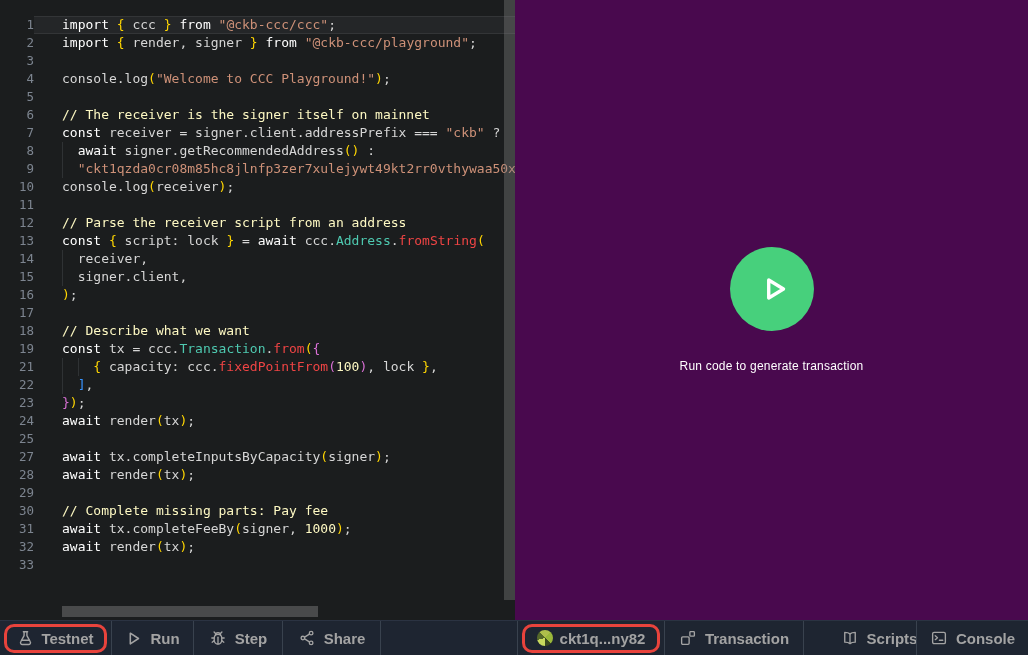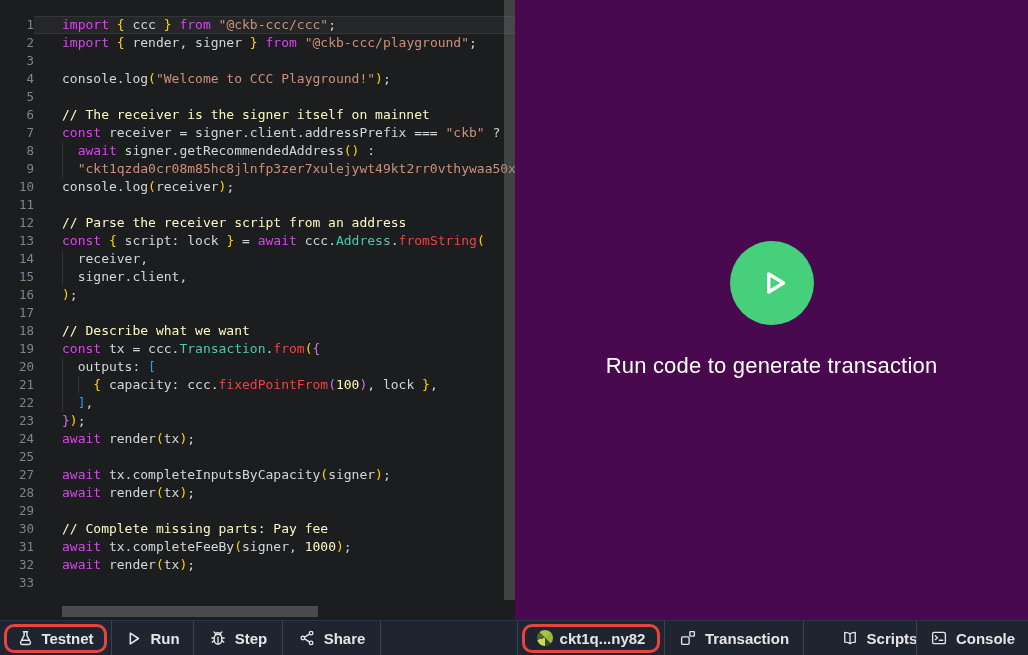"import" .tok-kw { color: #d946ef -> #ffffff }
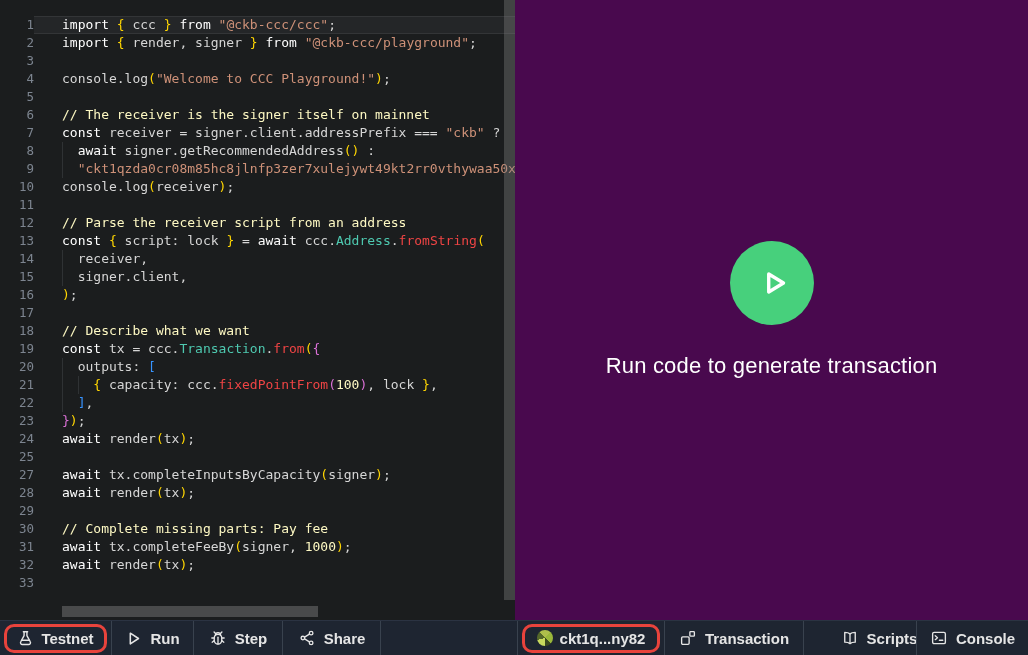"20" div.line { html: <div><span>20</span><span><span></span><span> outputs: </span><span>[</span></span></div> -> none }
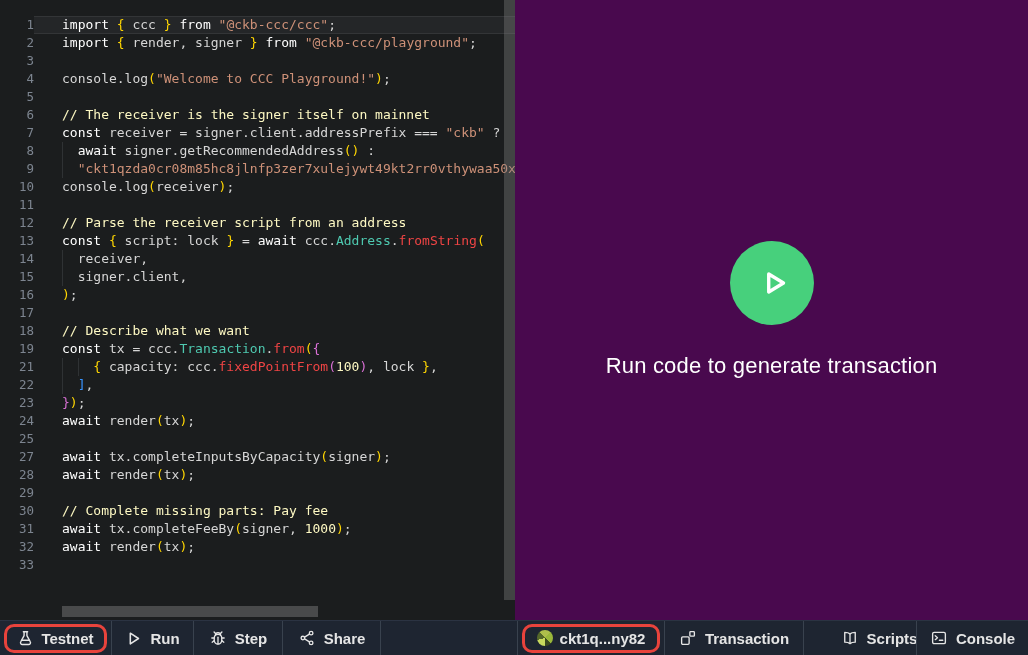"Run code to generate transaction" .panel-msg { font-size: 22px -> 12px }
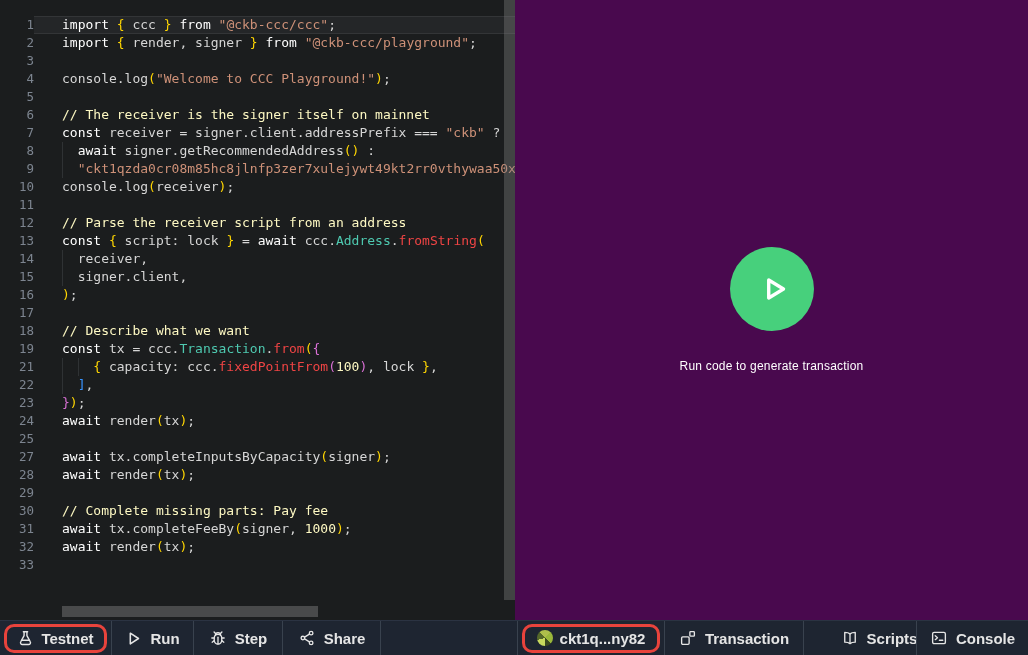"Testnet" .toolbar { color: #e5e5e5 -> #a3a3a3 }
